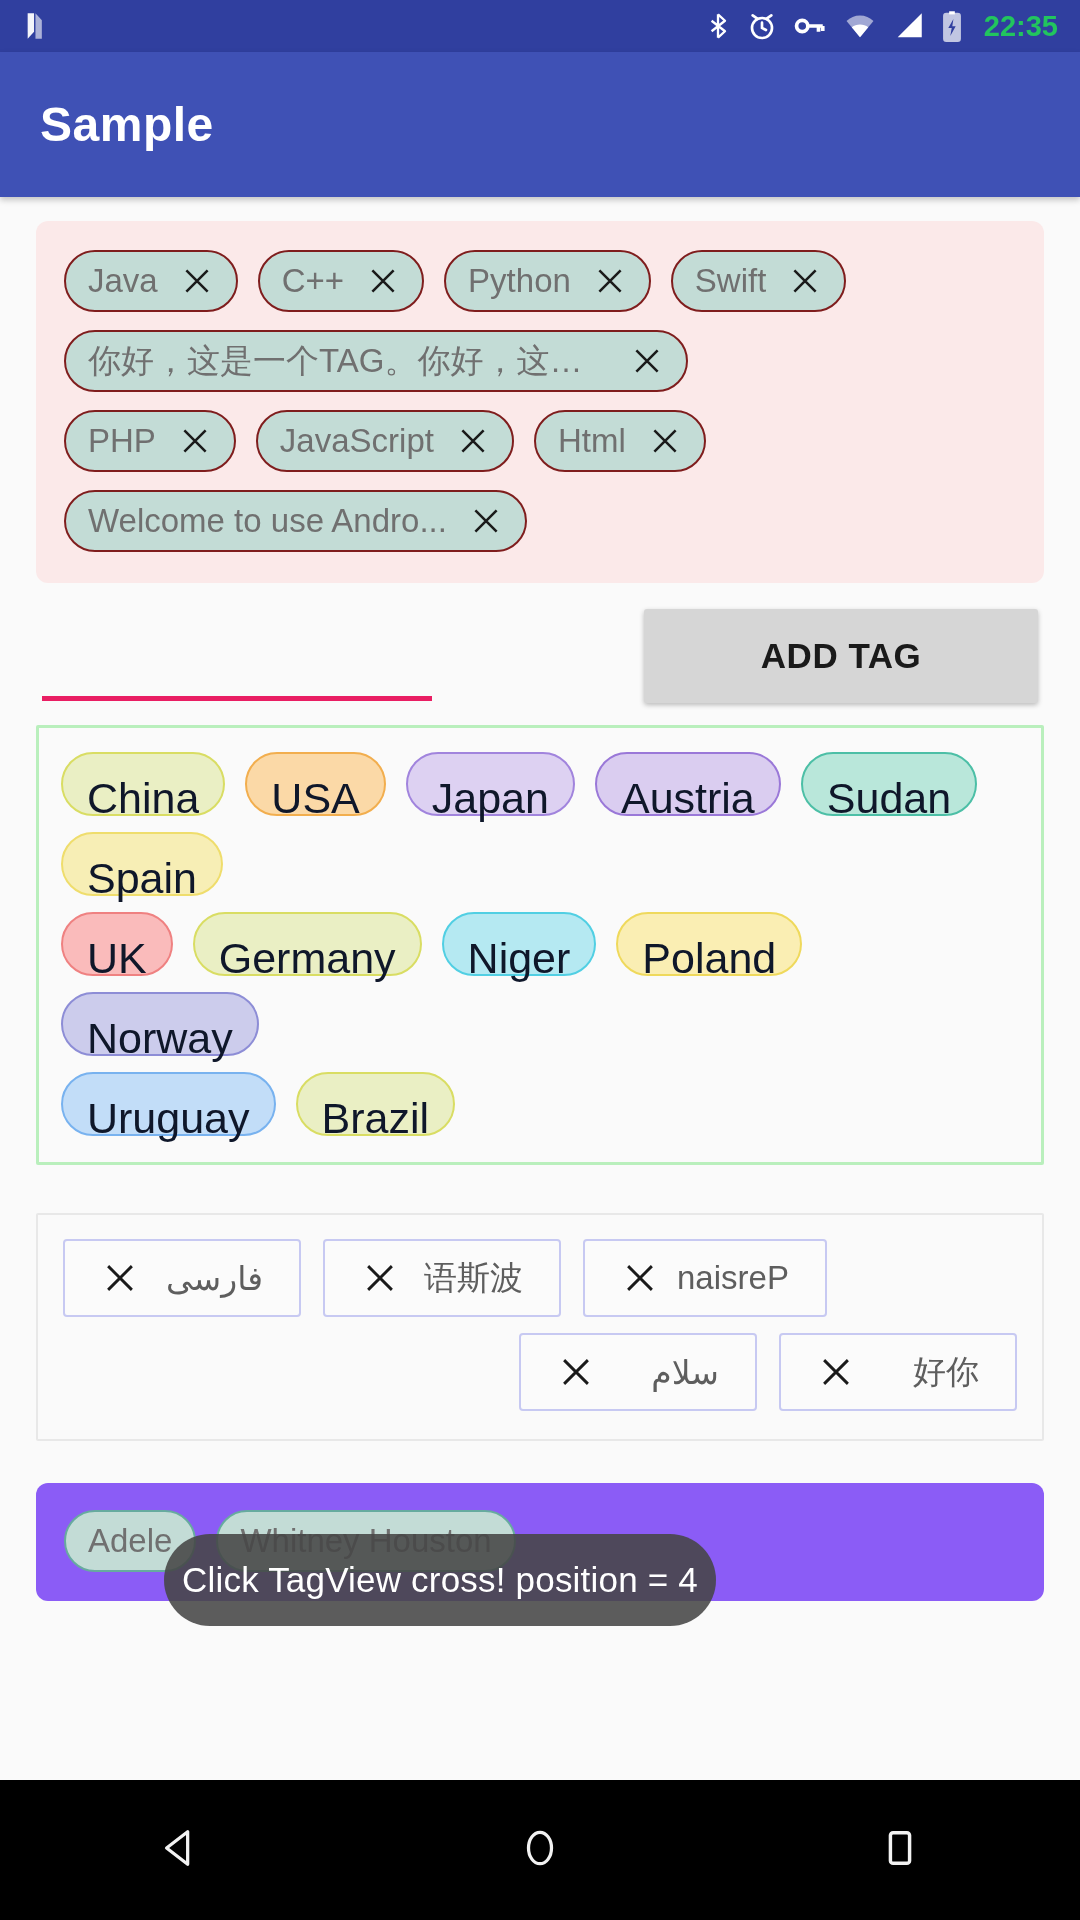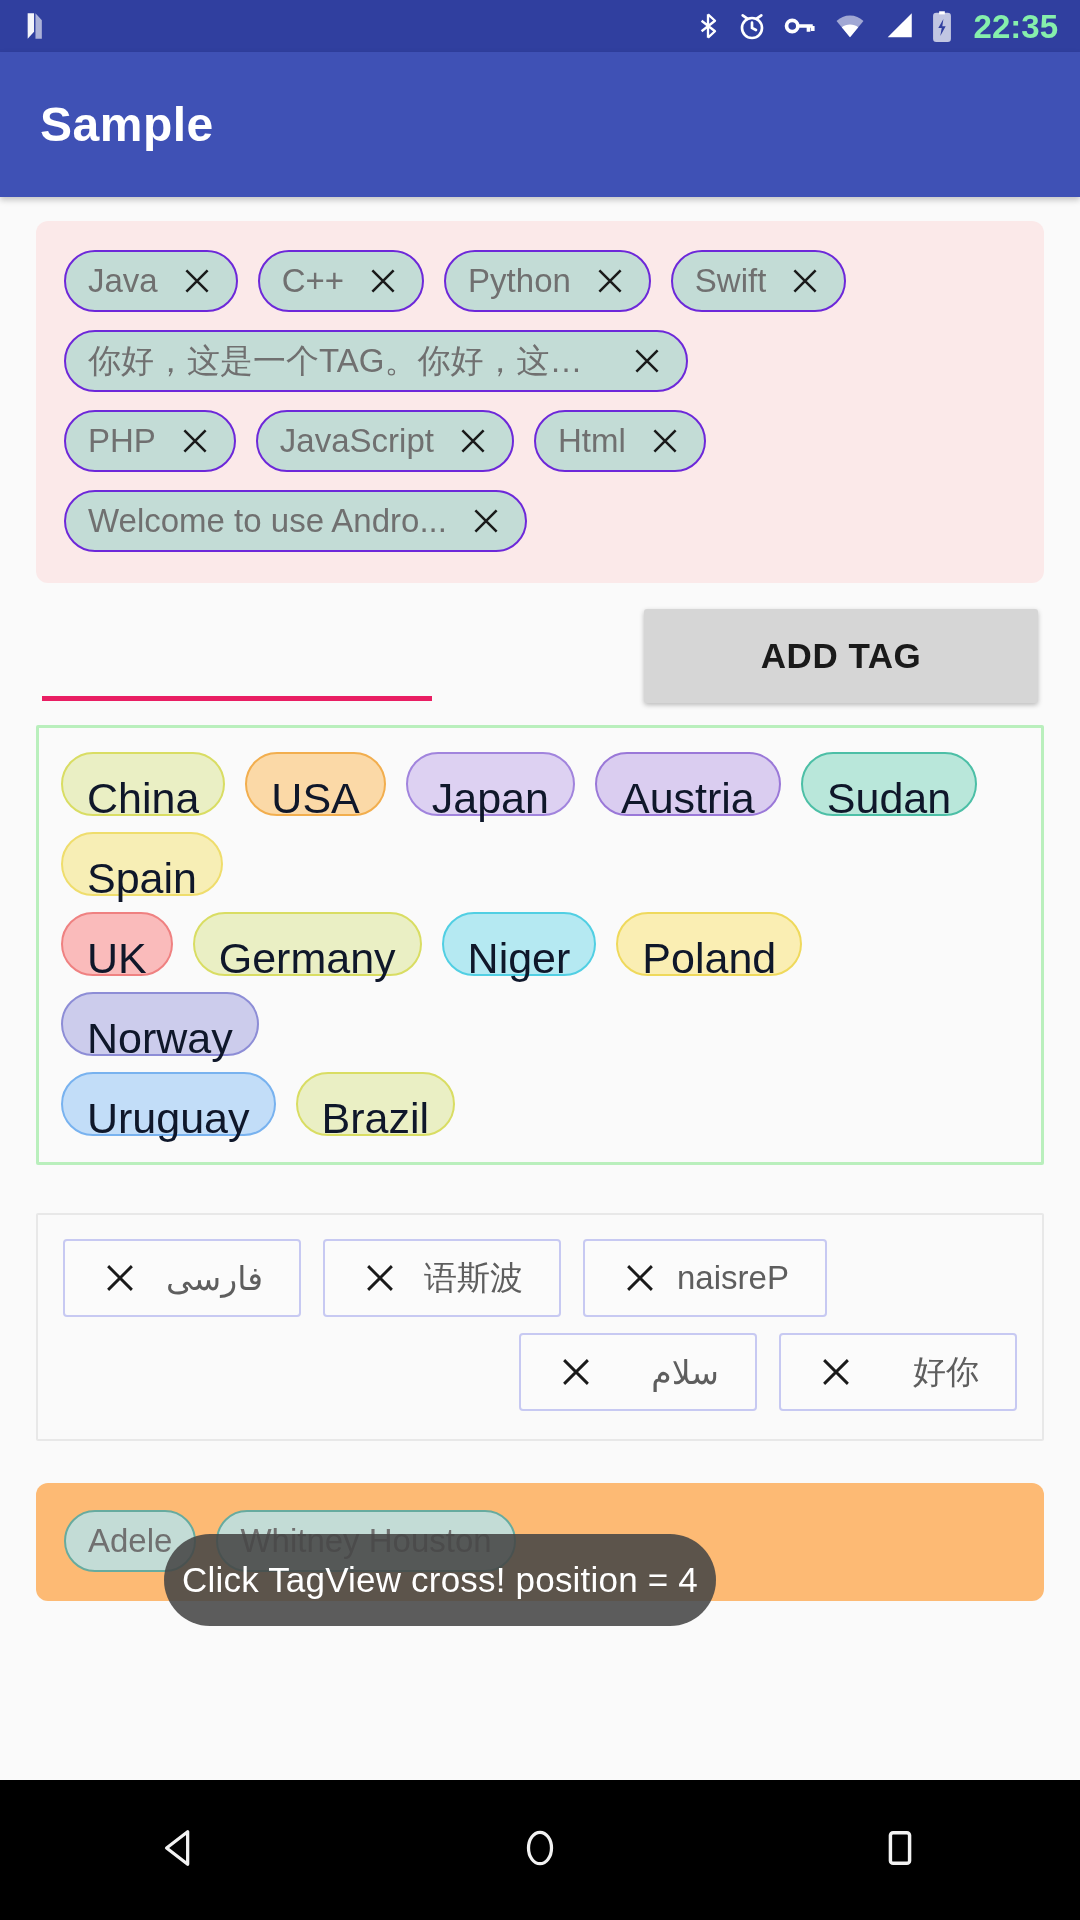"22:35" .status-time { color: #86efac -> #22c55e; font-size: 33px -> 29px }
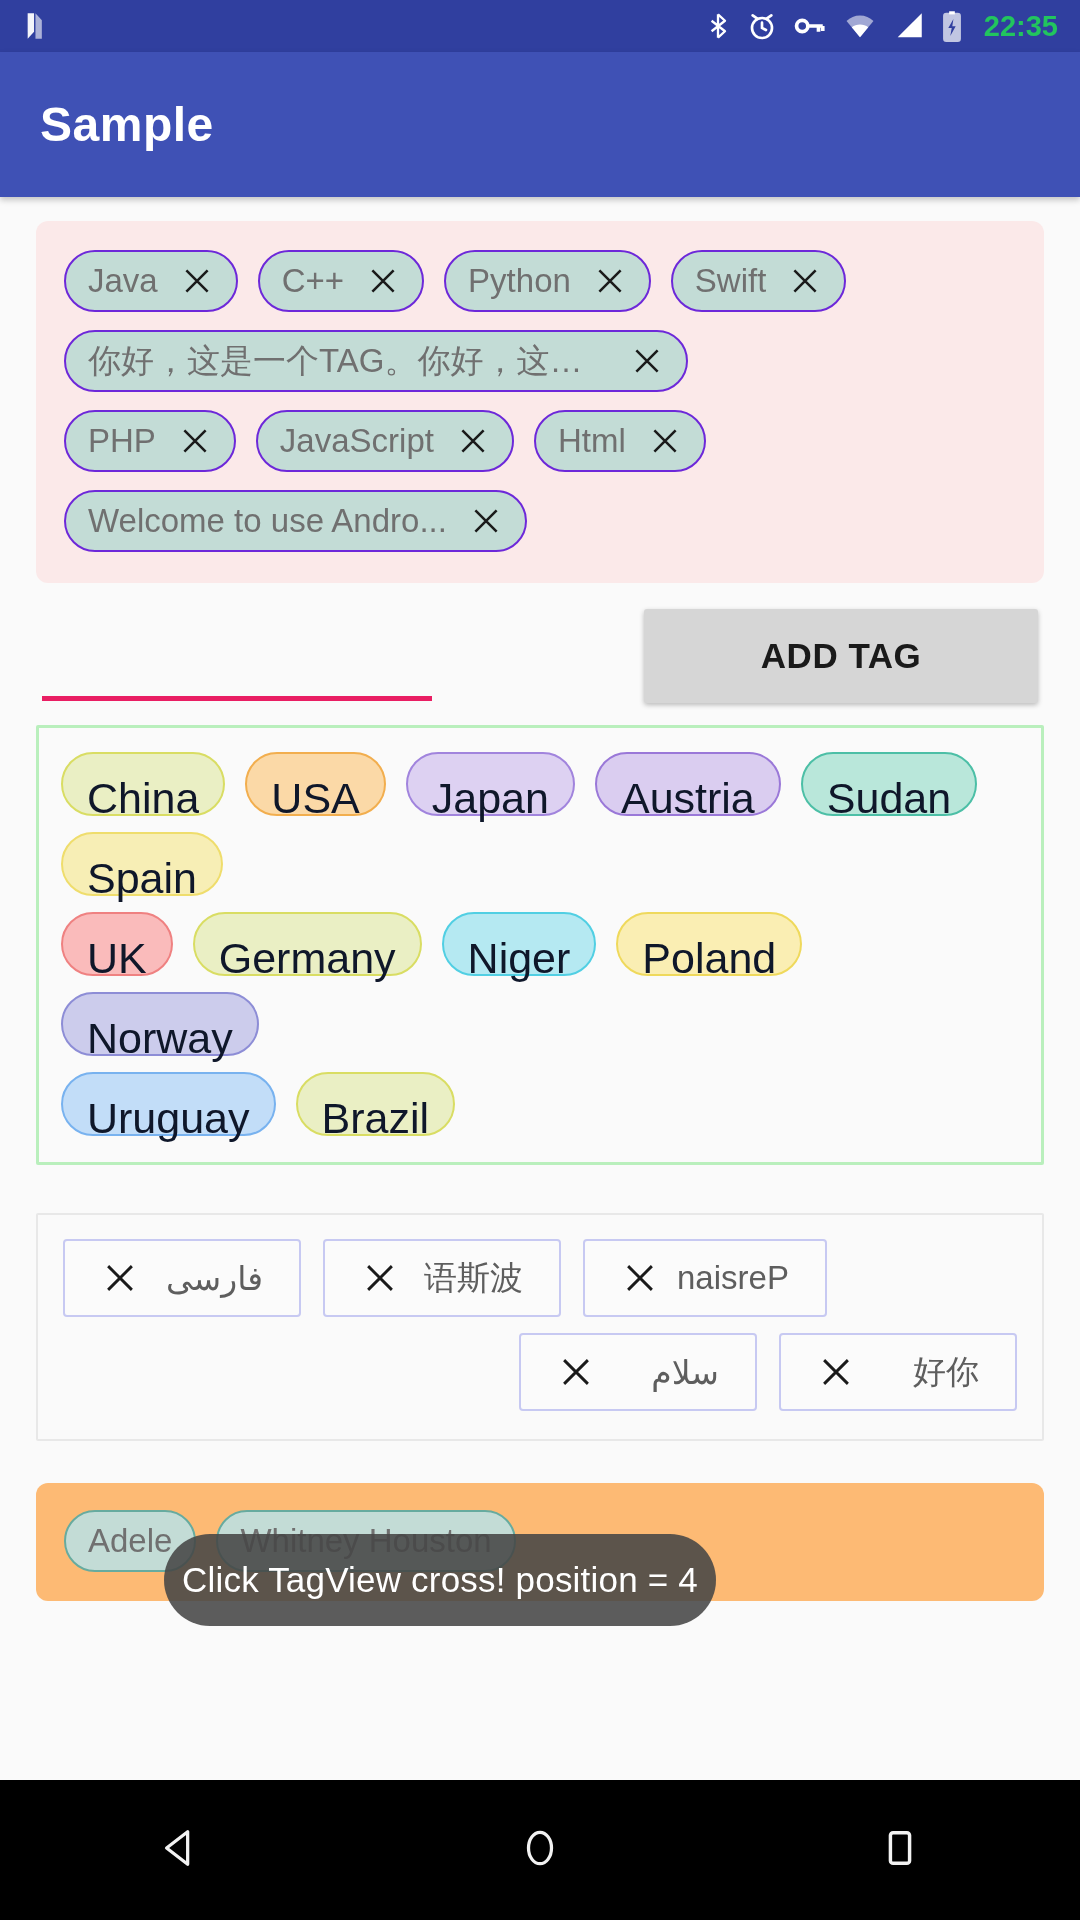"Java" .chip { border: 2px solid #6d28d9 -> 2px solid #7f1d1d }
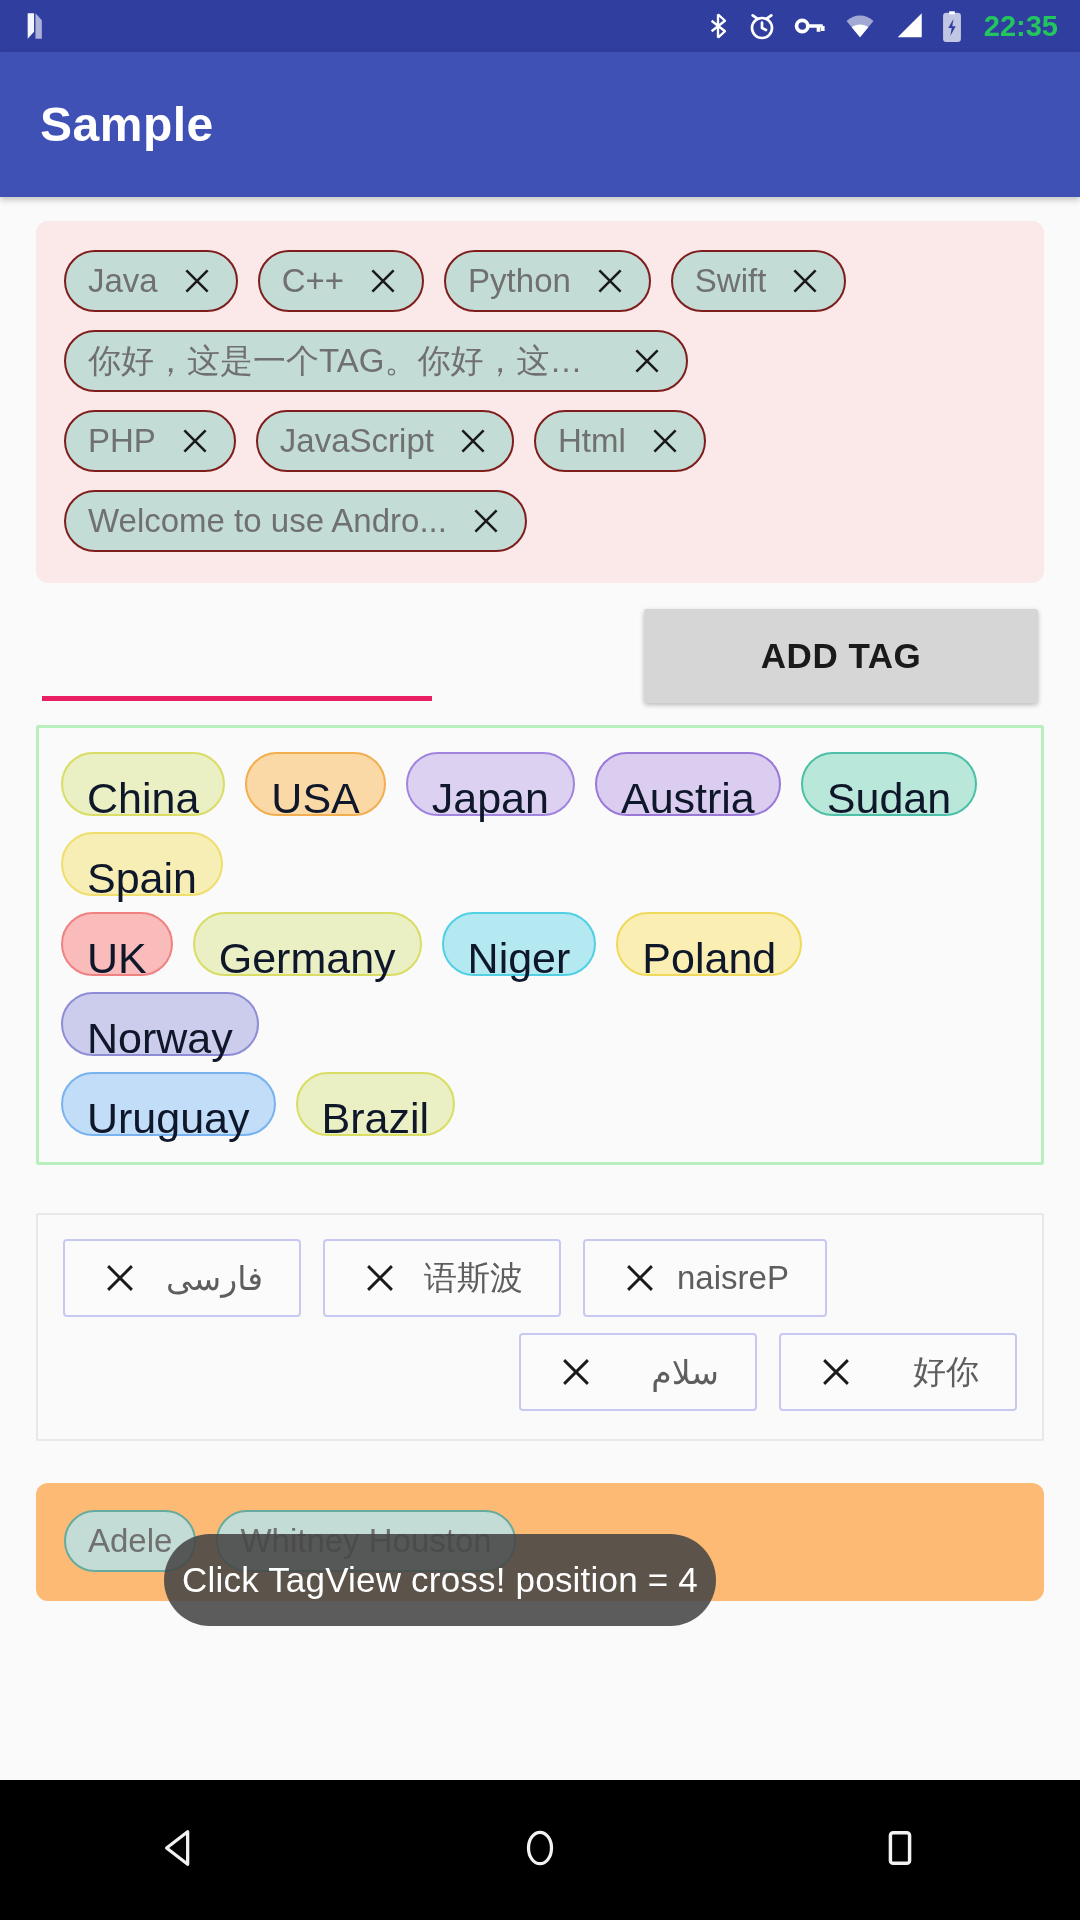"Adele" .tag-group-pink2 { background: #fdba74 -> #8b5cf6 }
